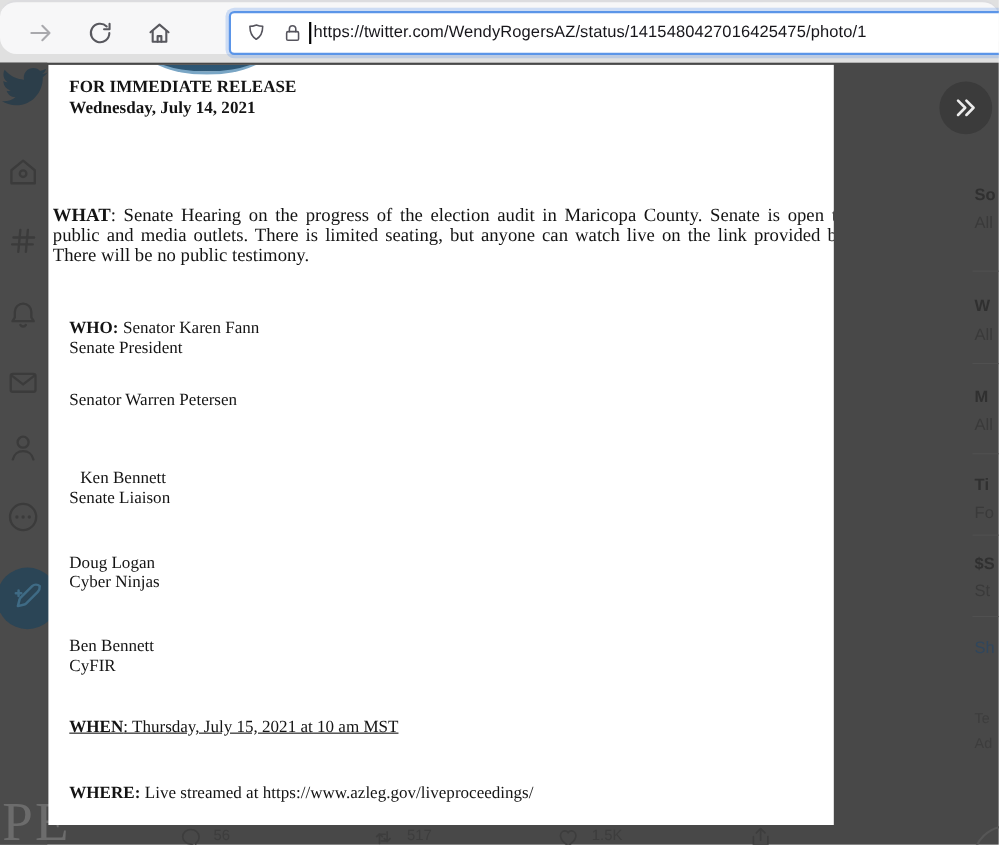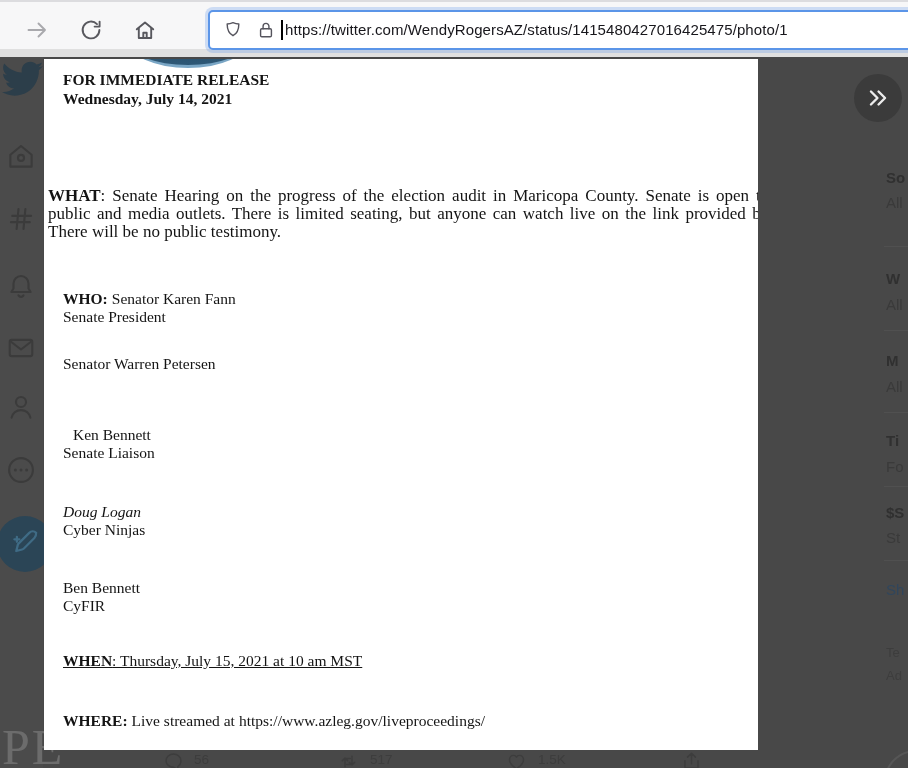"https://twitter.com/WendyRogersAZ/status" .toolbar { border-radius: none -> 15px }
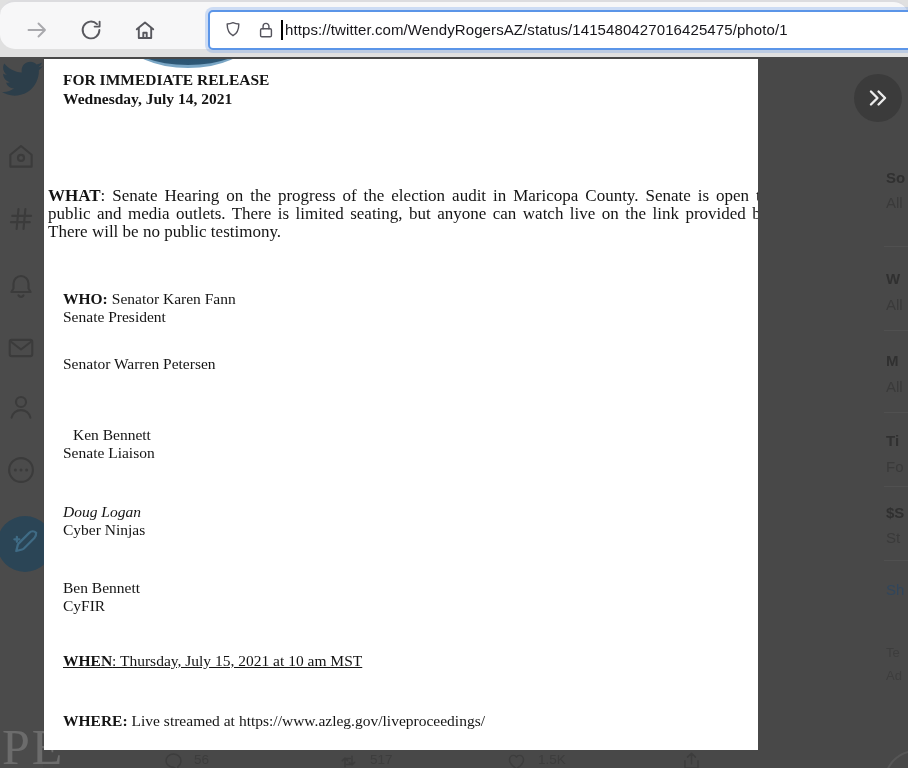"Doug Logan" .l-p2n { font-style: italic -> none }
